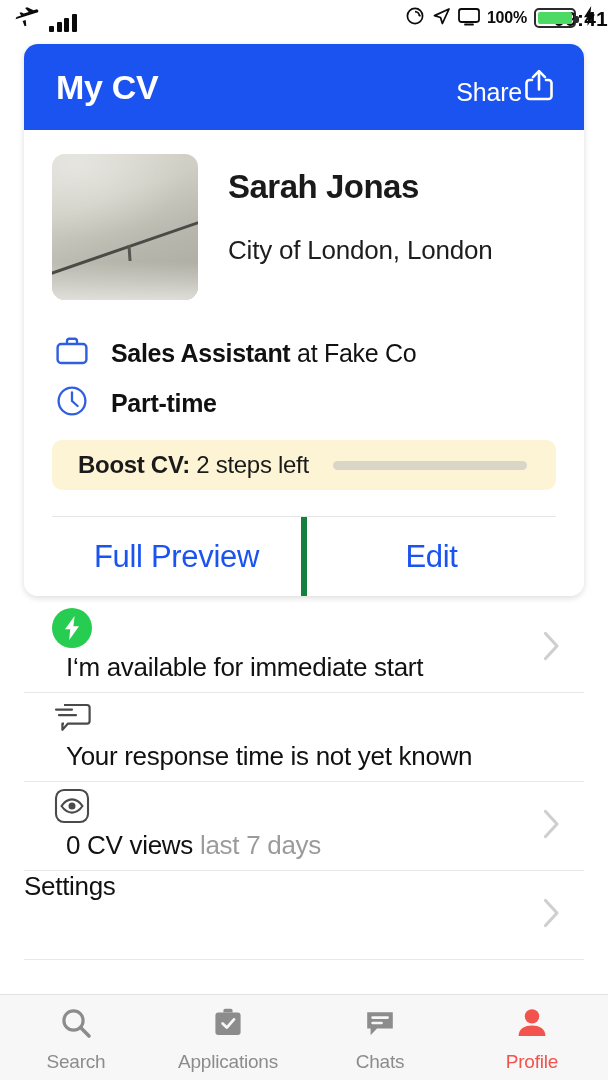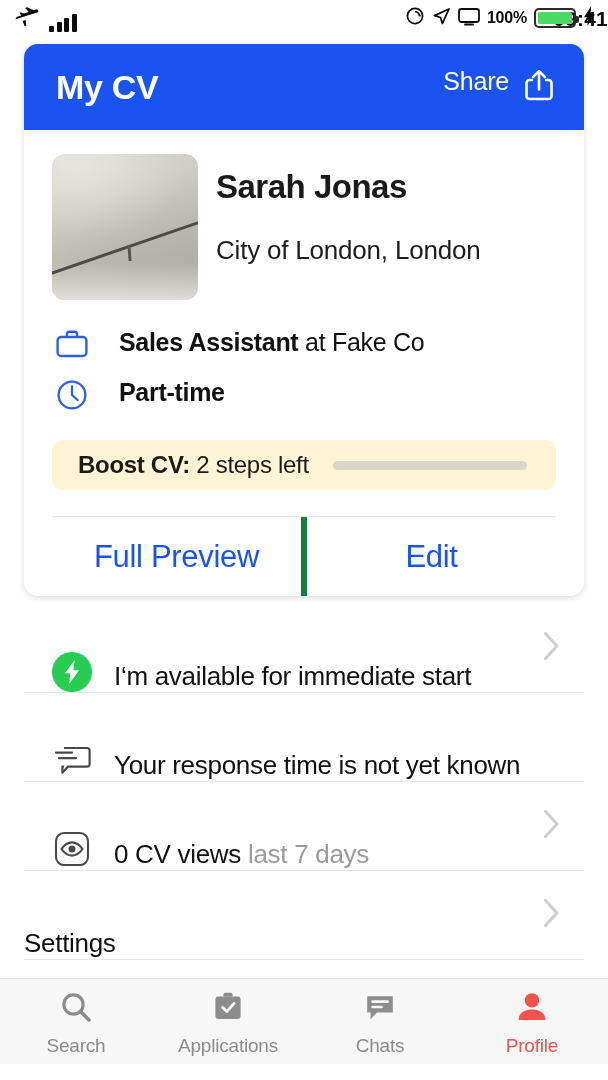"Share" .share-wrap { align-items: flex-start -> flex-end; gap: 13px -> none }
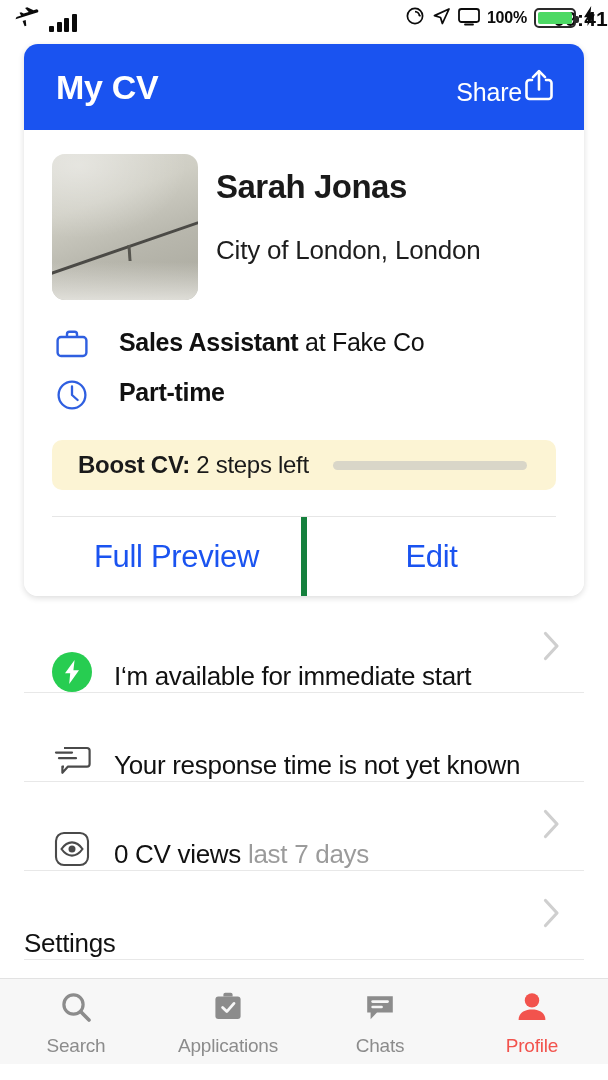"Sarah Jonas" .ident { gap: 18px -> 30px }
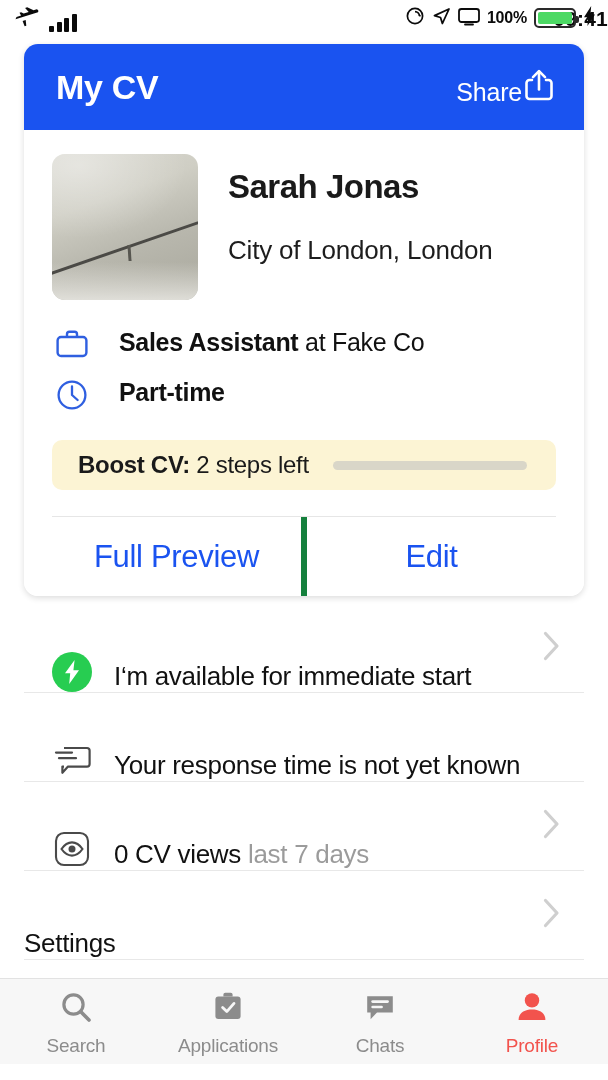"Sales Assistant at Fake Co" .meta-row { align-items: none -> center; gap: 30px -> 22px }
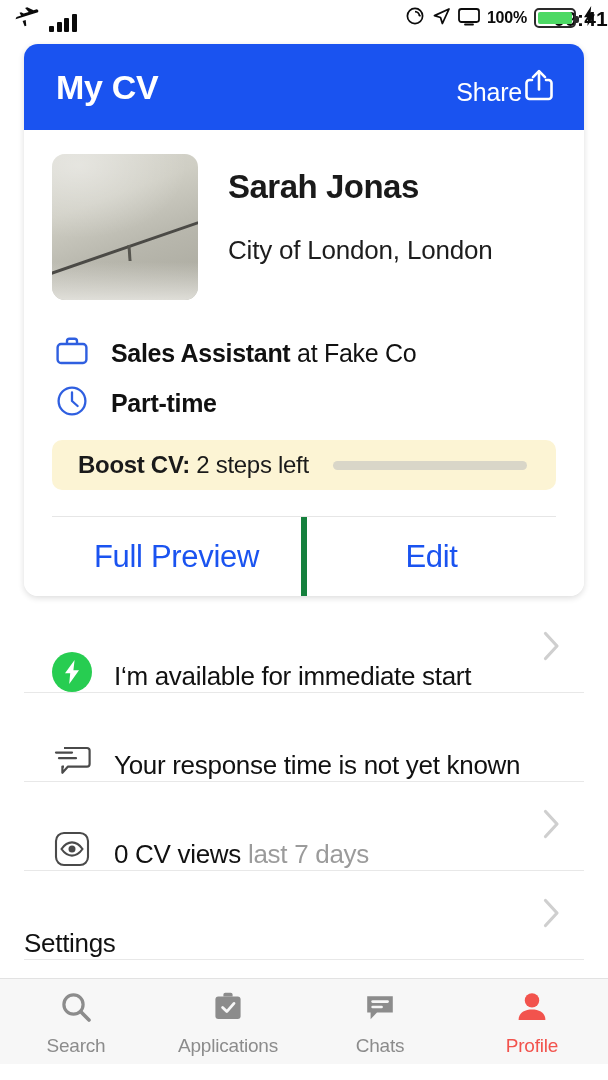"I‘m available for immediate start" .row { align-items: flex-end -> flex-start; flex-direction: none -> column }
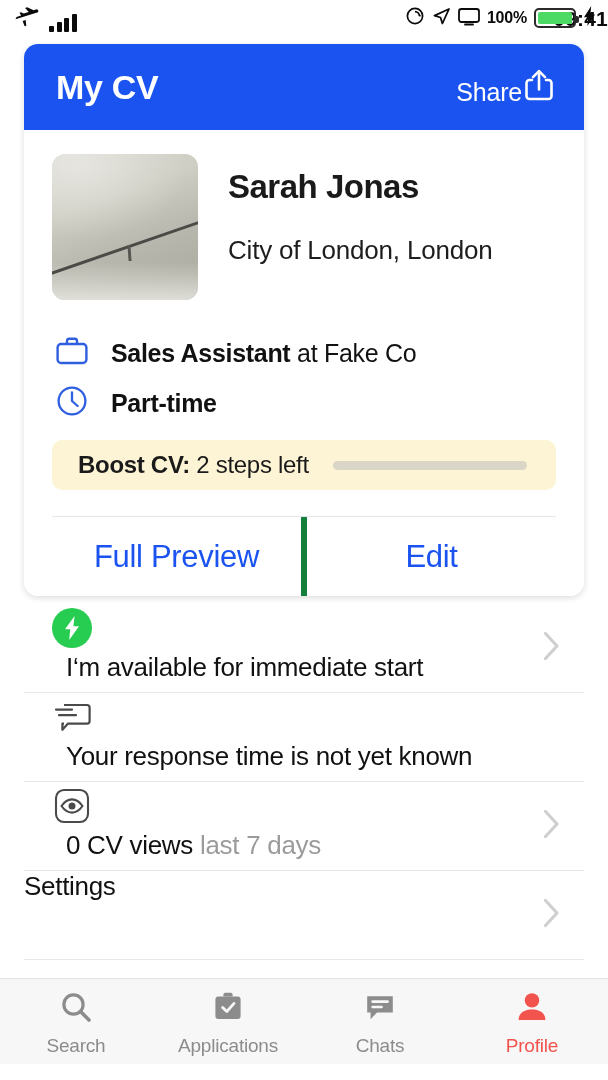"Search" .tabbar { bottom: 16px -> 0 }
